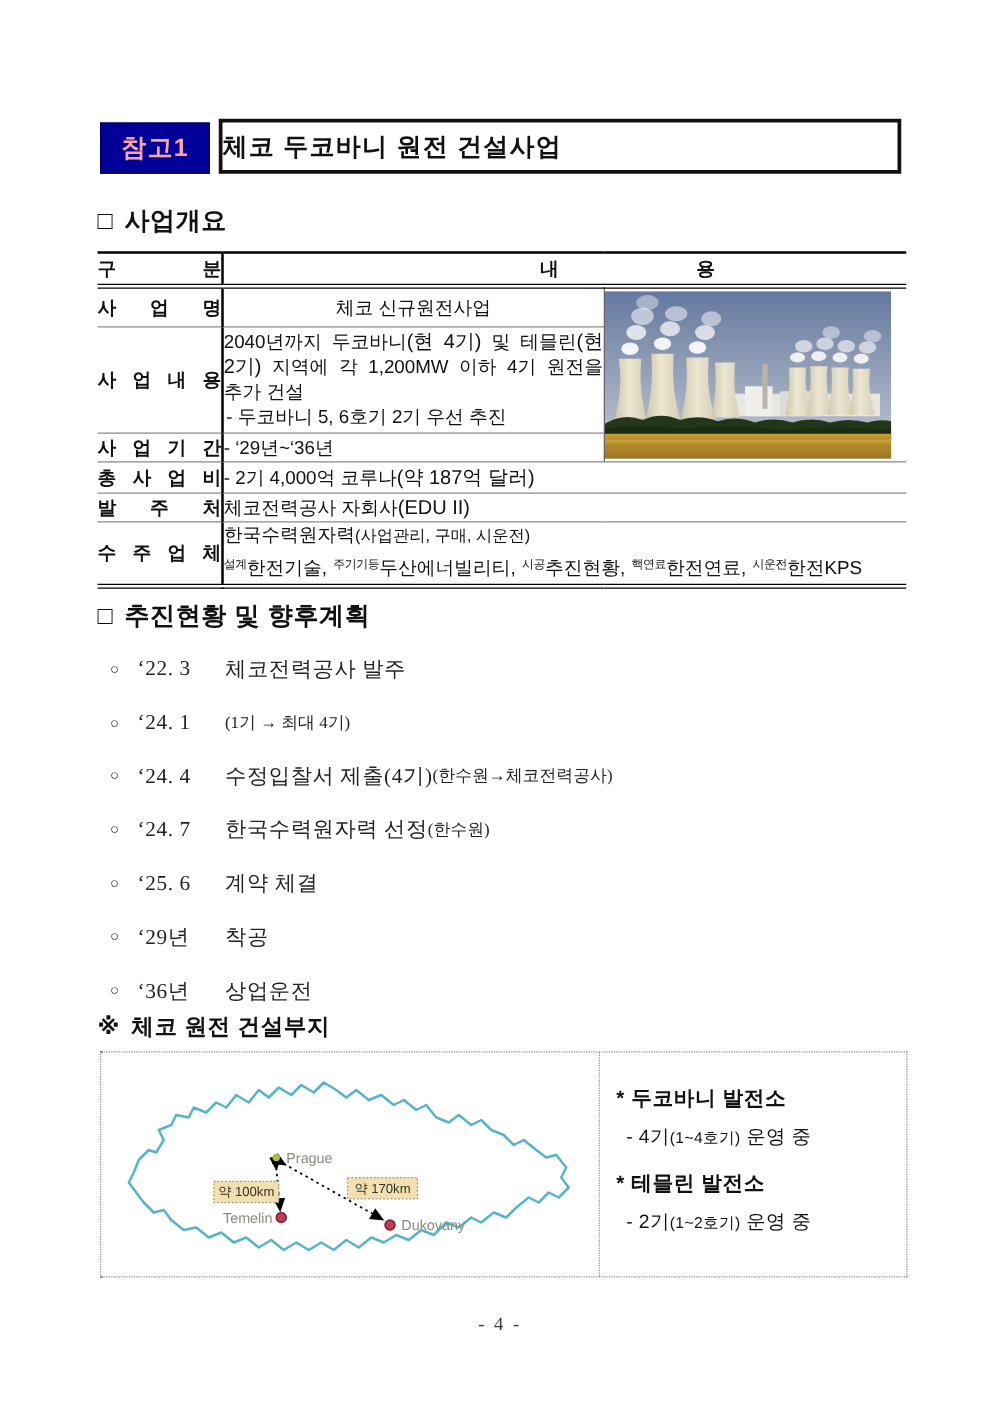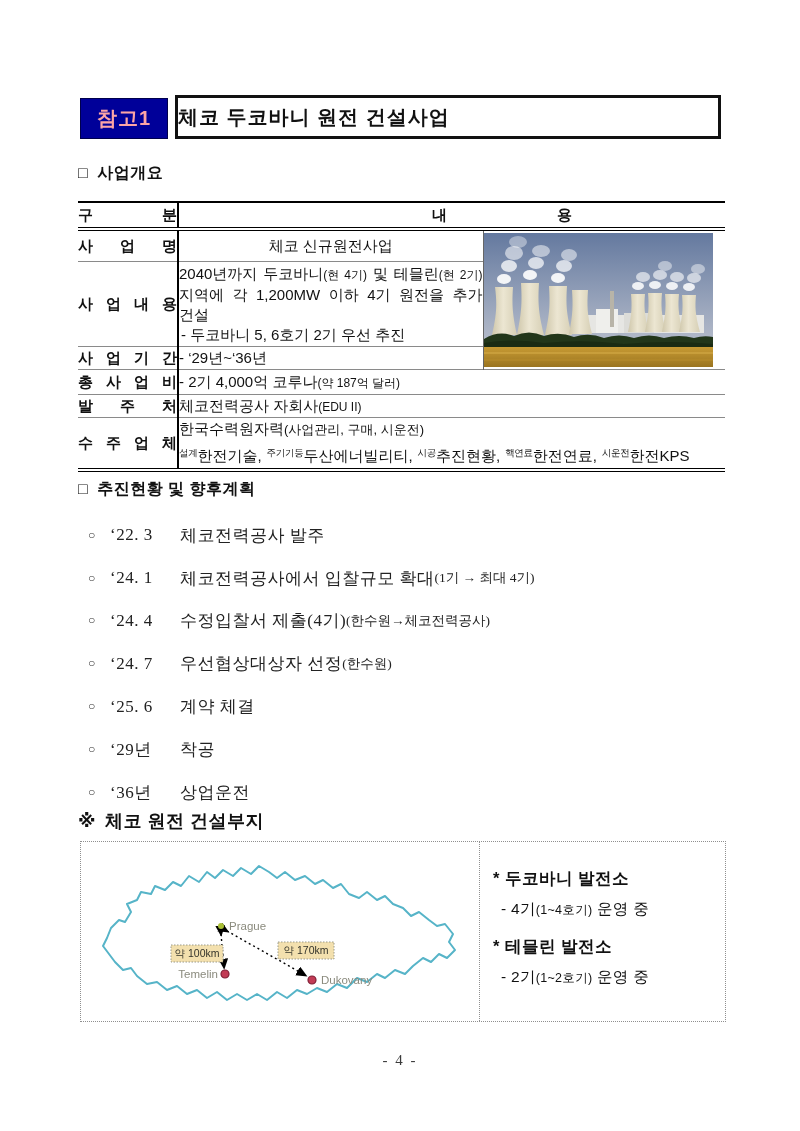"□ 사업개요" .sec-head { font-size: 16px -> 20px }
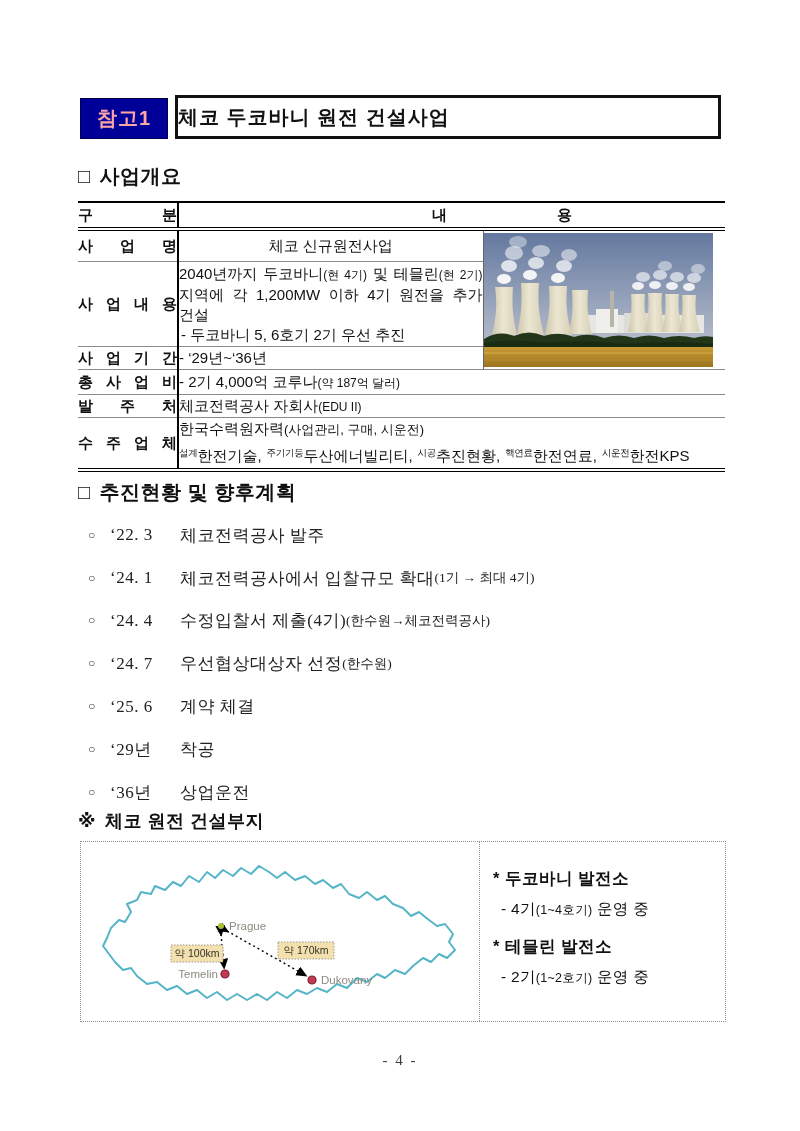"(현 4기)" .paren { font-size: 12px -> 16px }
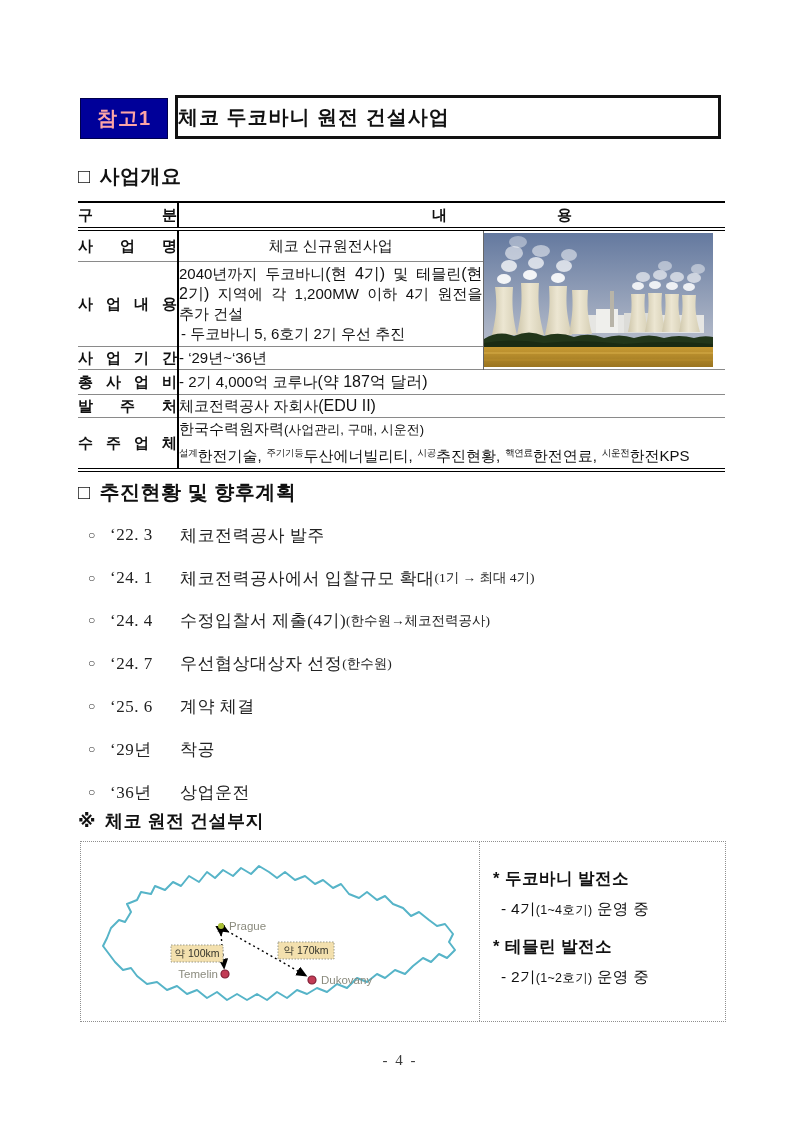"체코전력공사에서 입찰규모 확대" span.tl-text { html: <span>체코전력공사에서 입찰규모 확대</span> -> none }
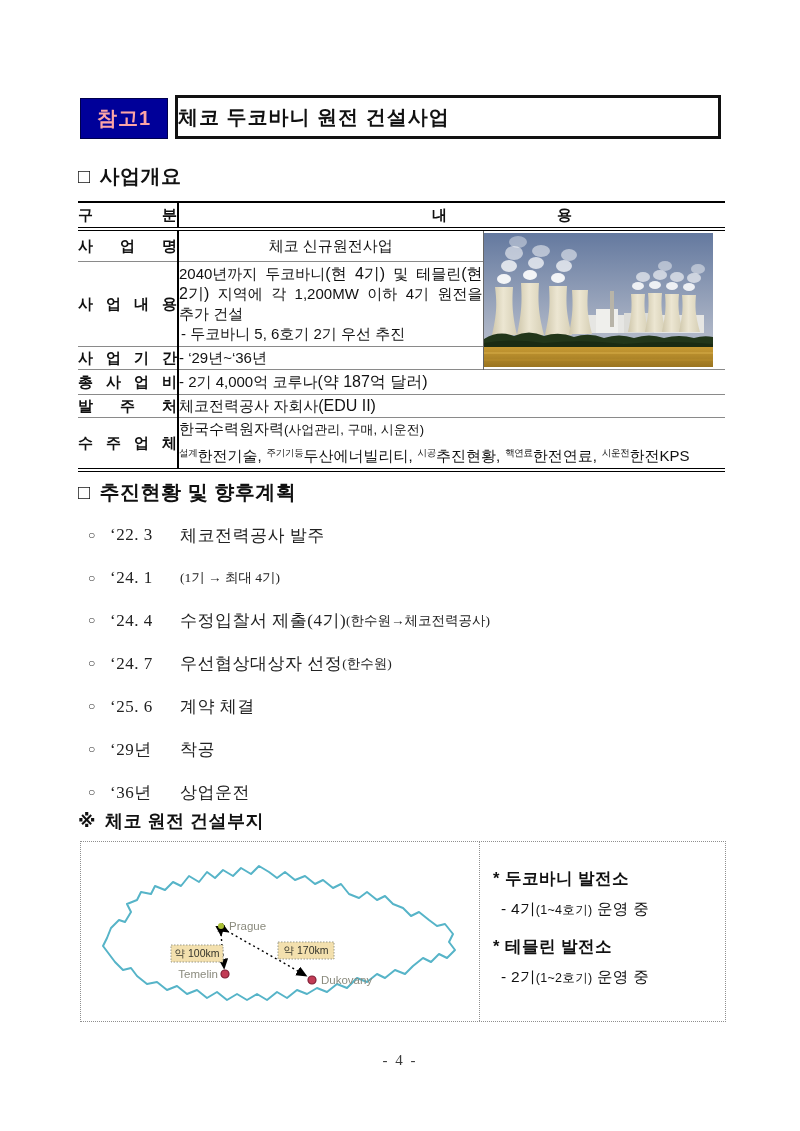"우선협상대상자 선정" span.tl-text { text: 우선협상대상자 -> 한국수력원자력 }
